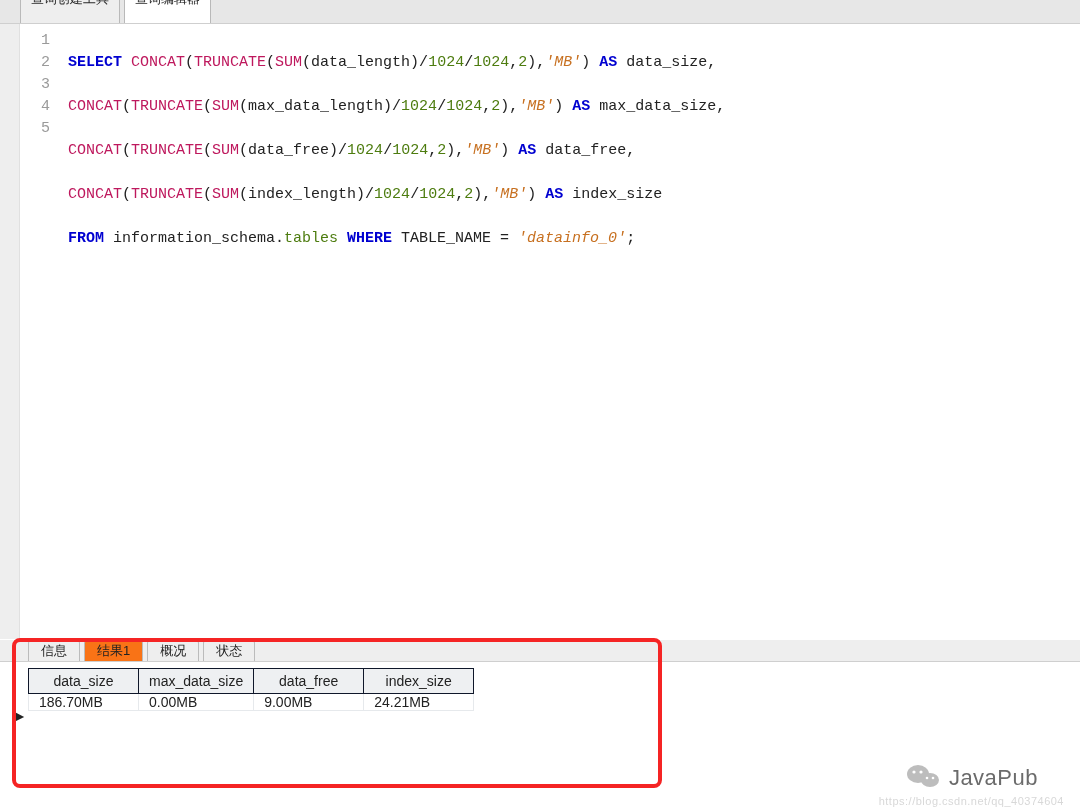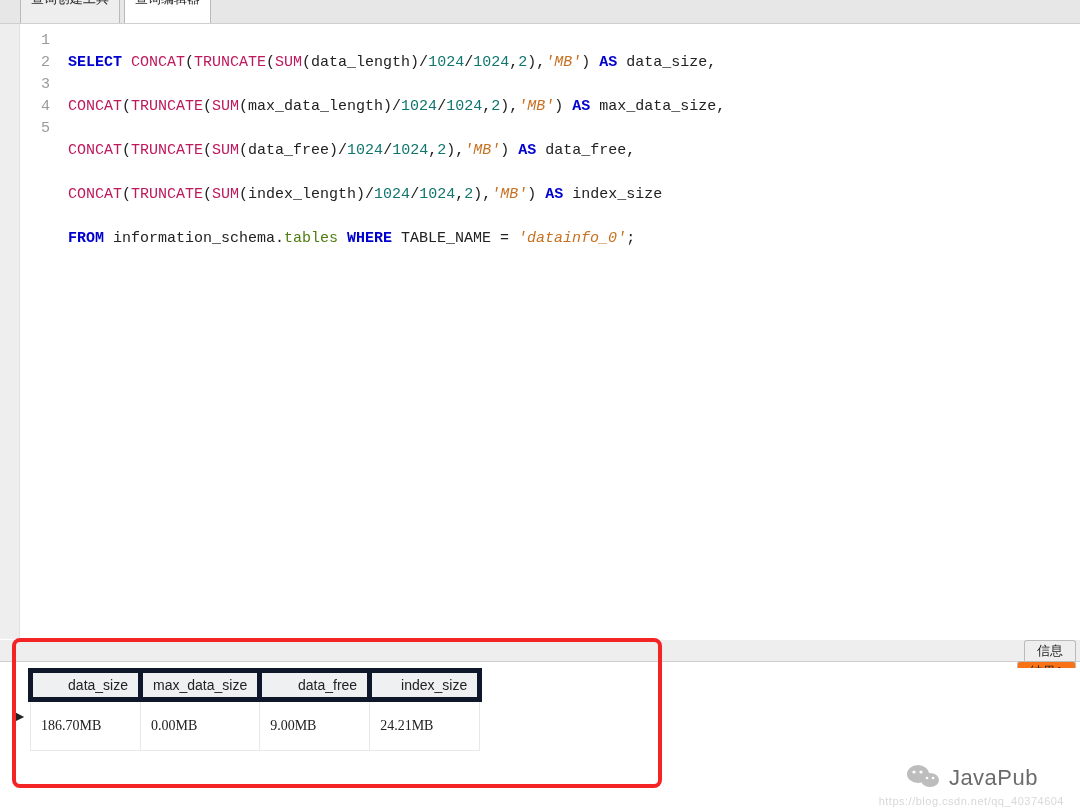"1024" .num { color: #0f766e -> #4d7c0f }
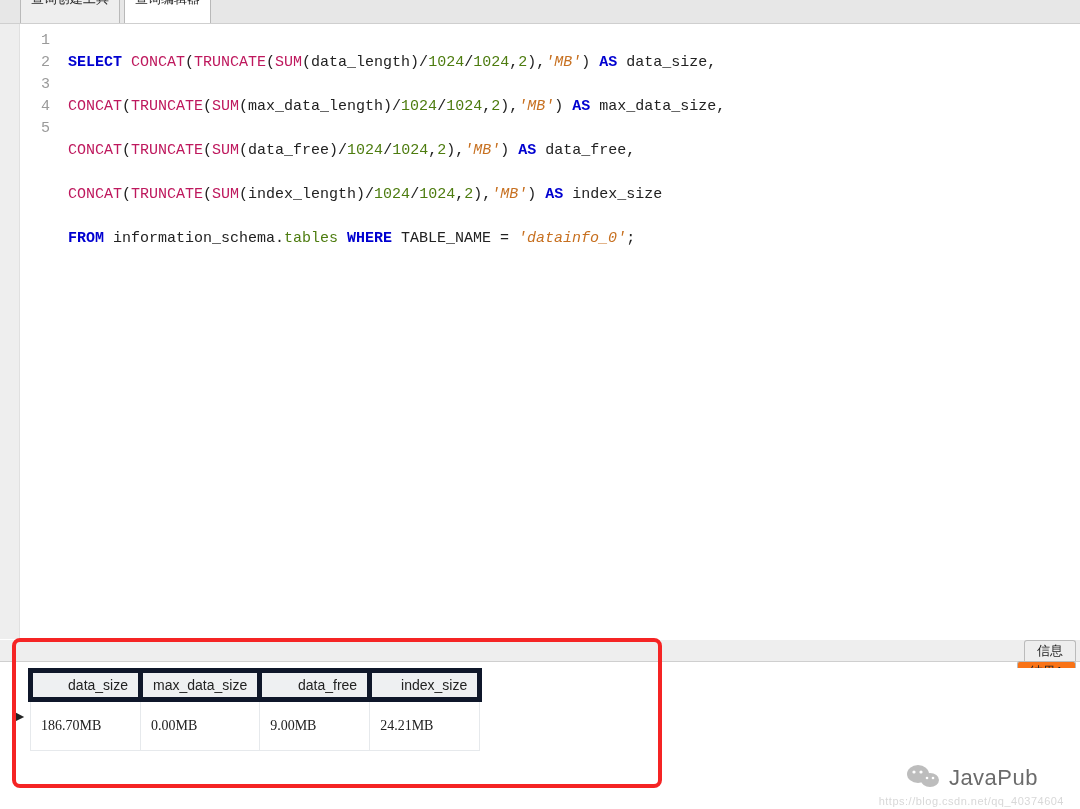"信息" .result-tabs { flex-direction: column -> none }
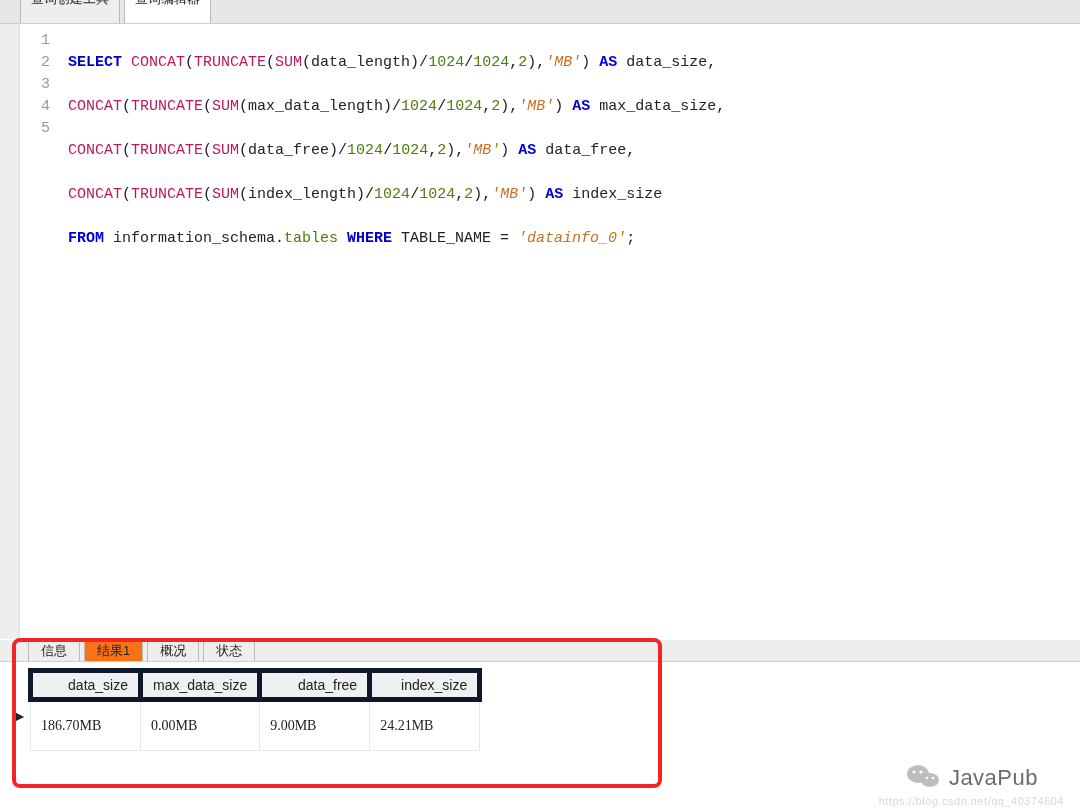"data_size" .result-table th { border: 5px solid #0f172a -> 1px solid #0f172a; text-align: right -> center }
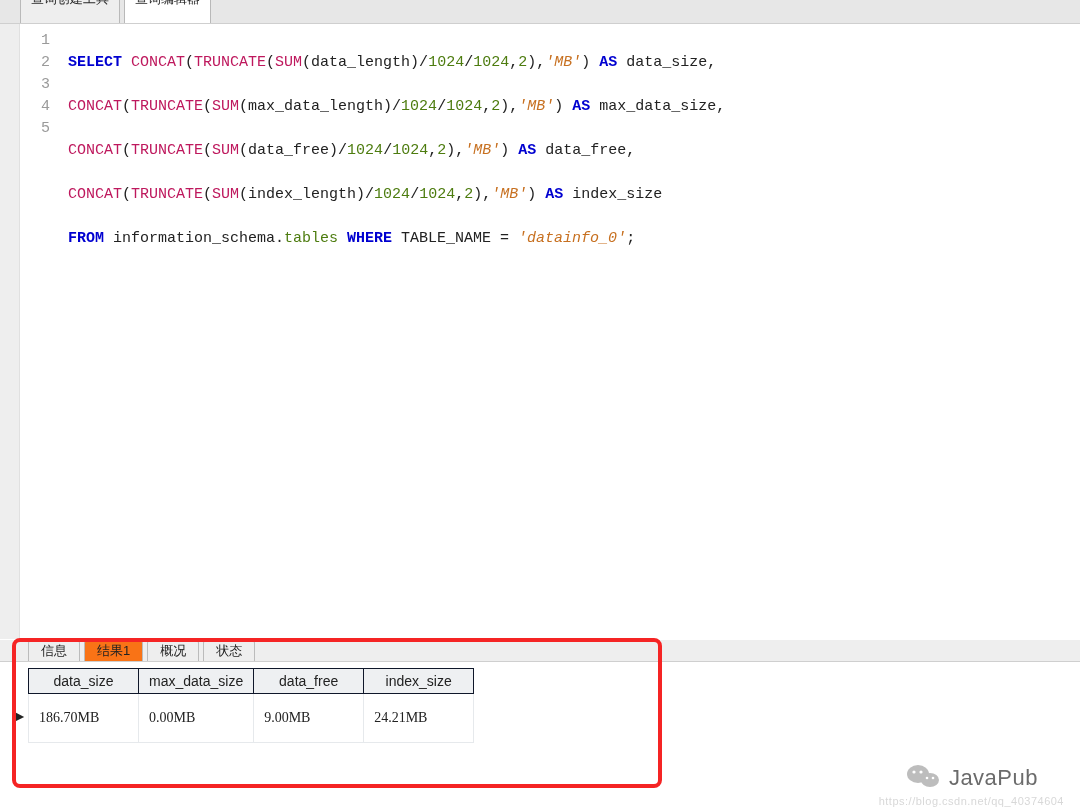"186.70MB" .result-table td { font-family: Liberation Serif, serif -> none; padding: 16px 10px -> 0 10px }
